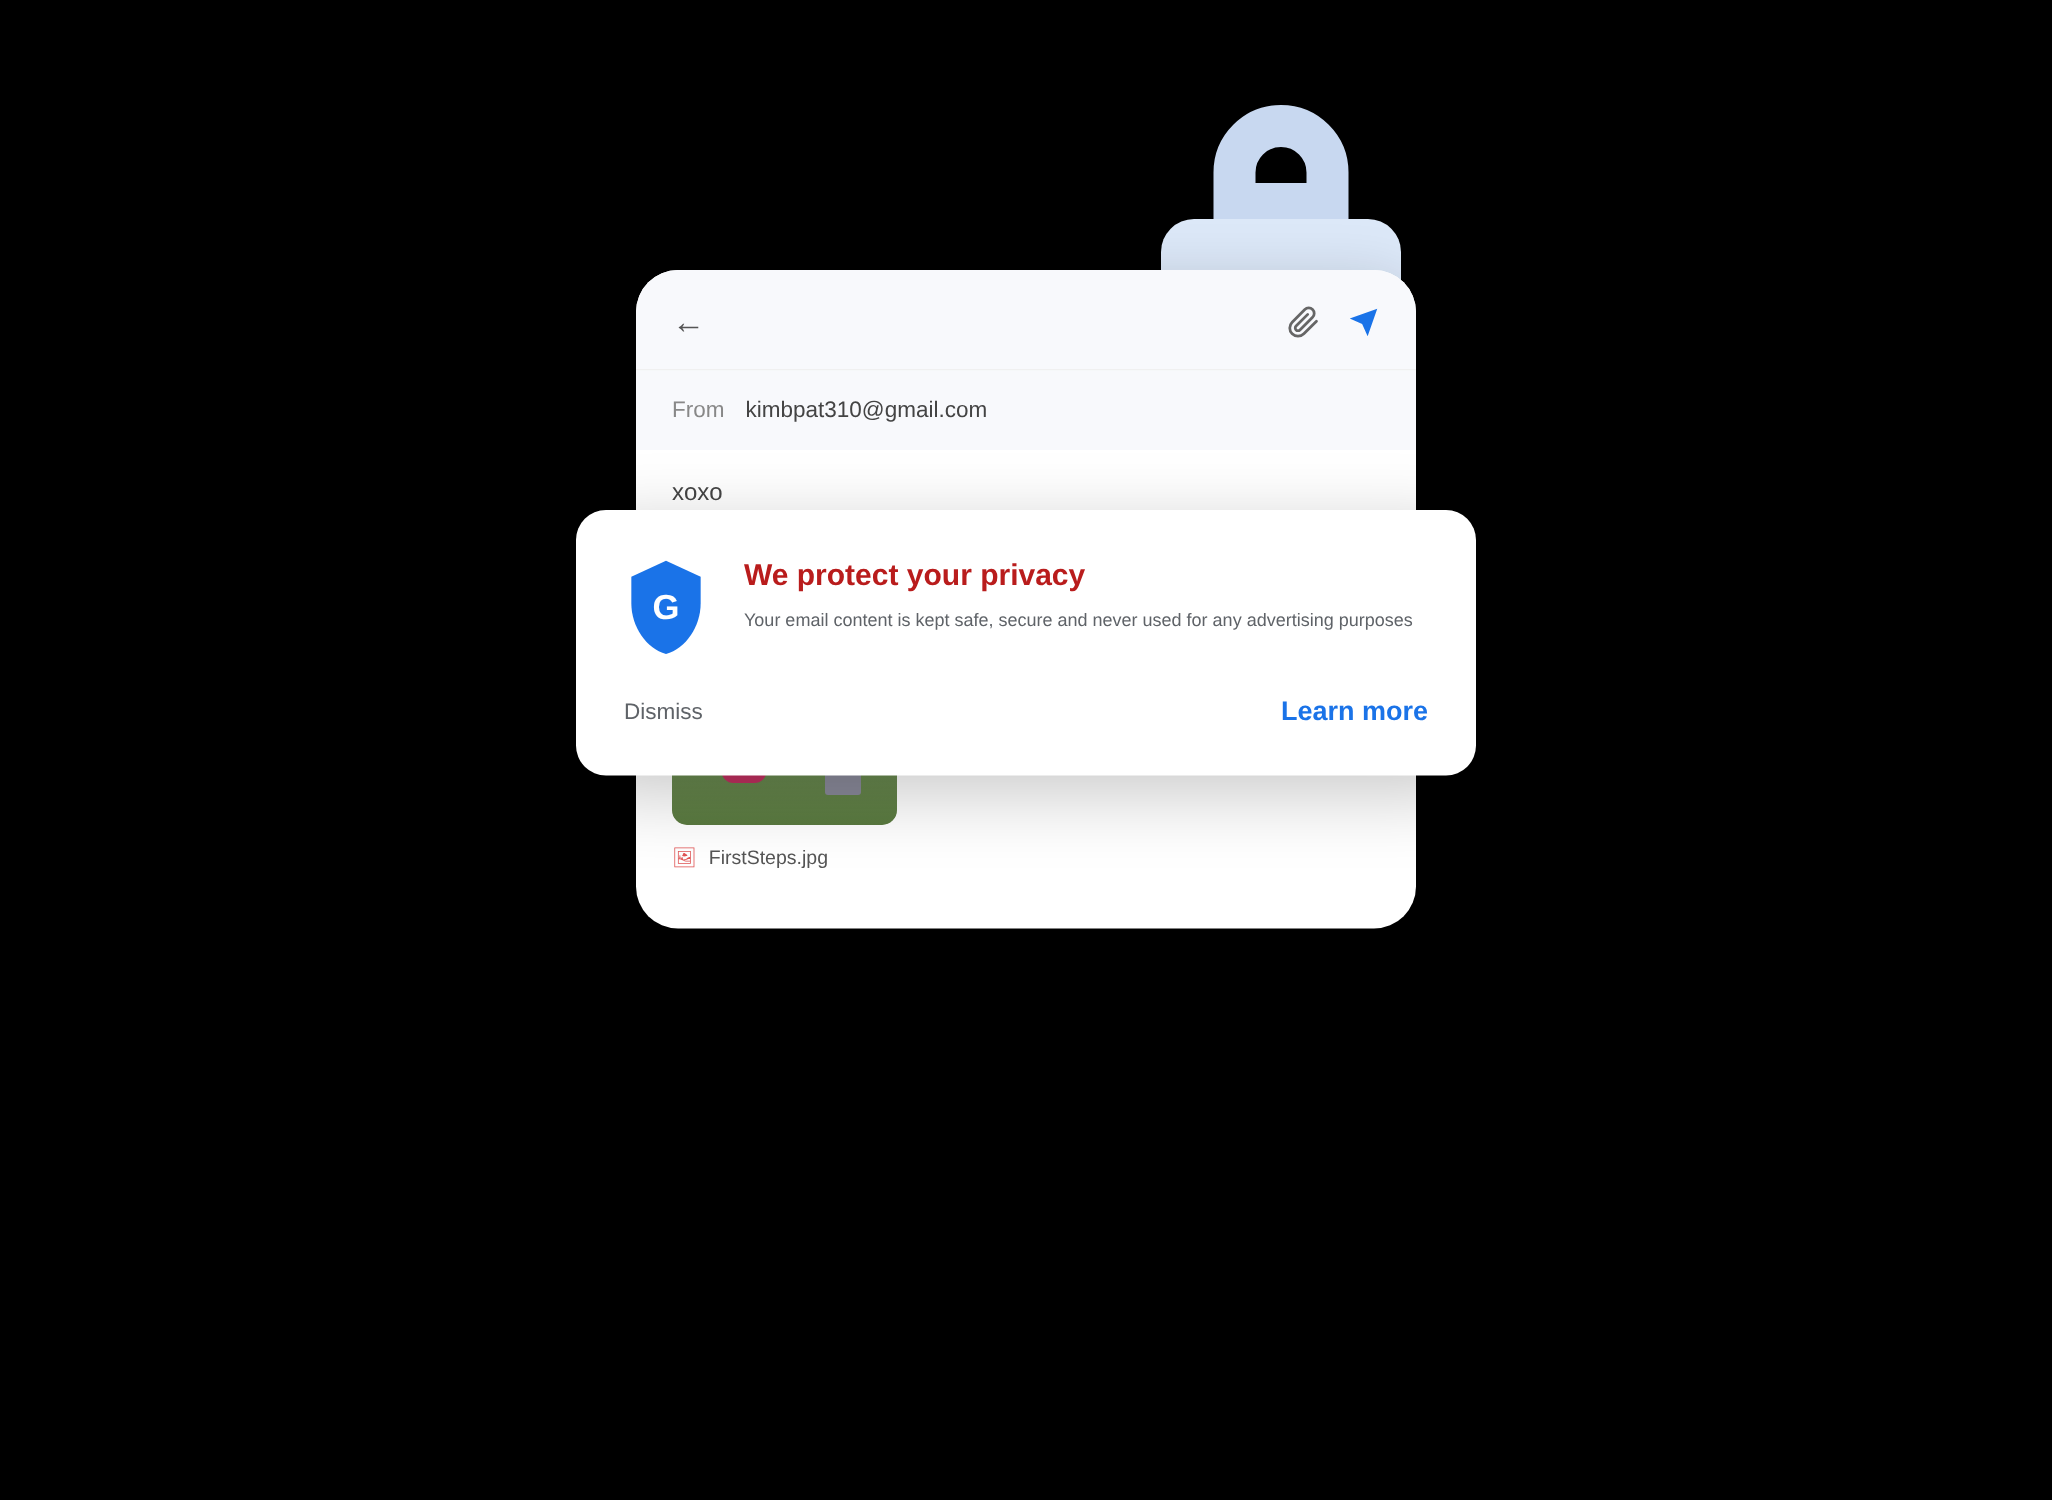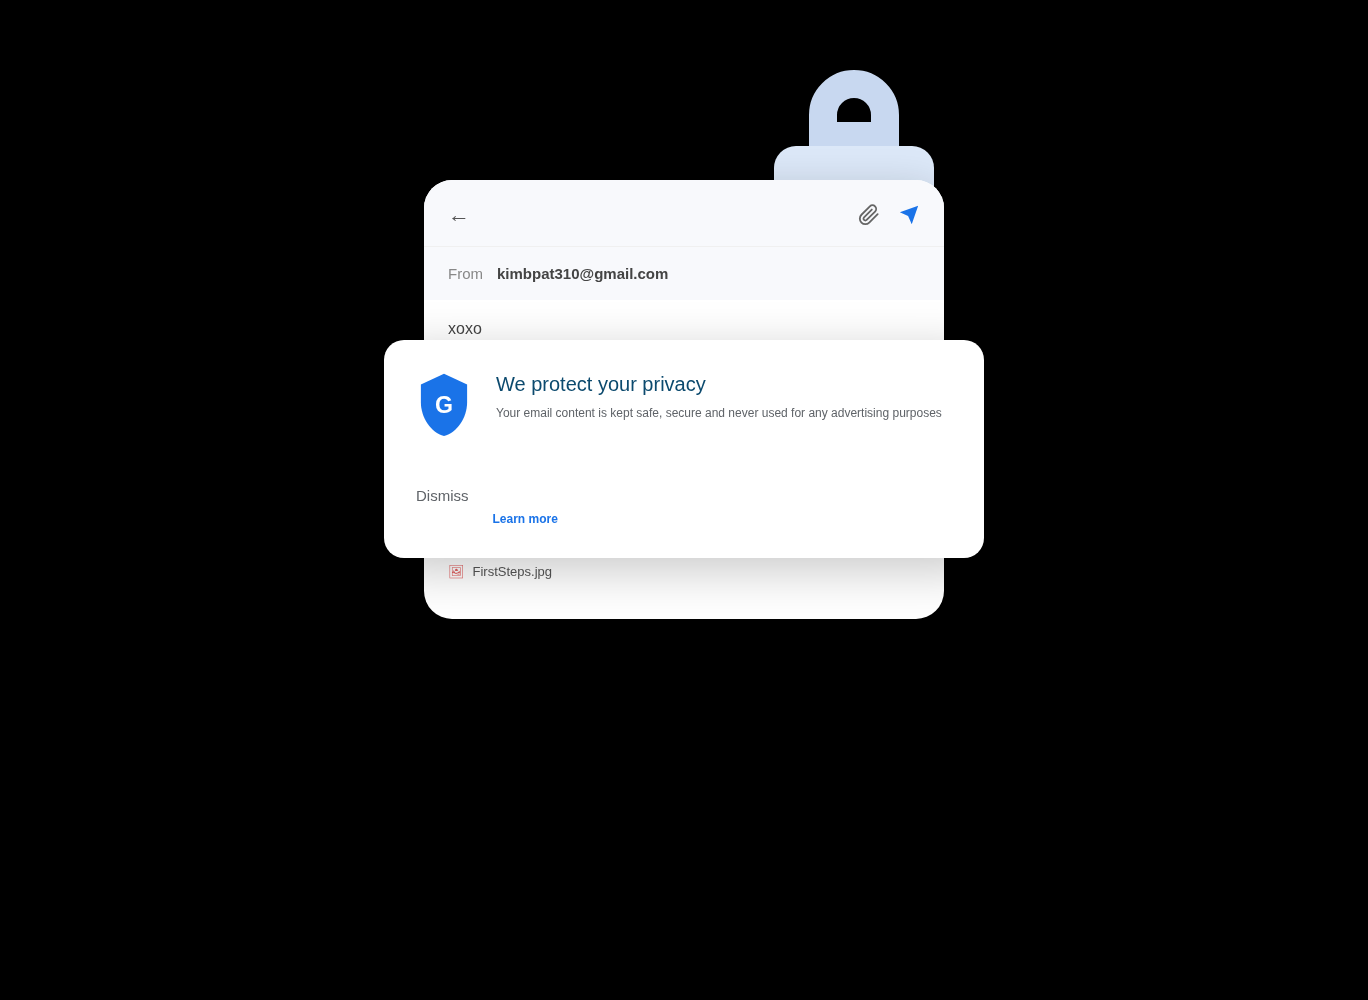"kimbpat310@gmail.com" .from-email { font-weight: 700 -> 400 }
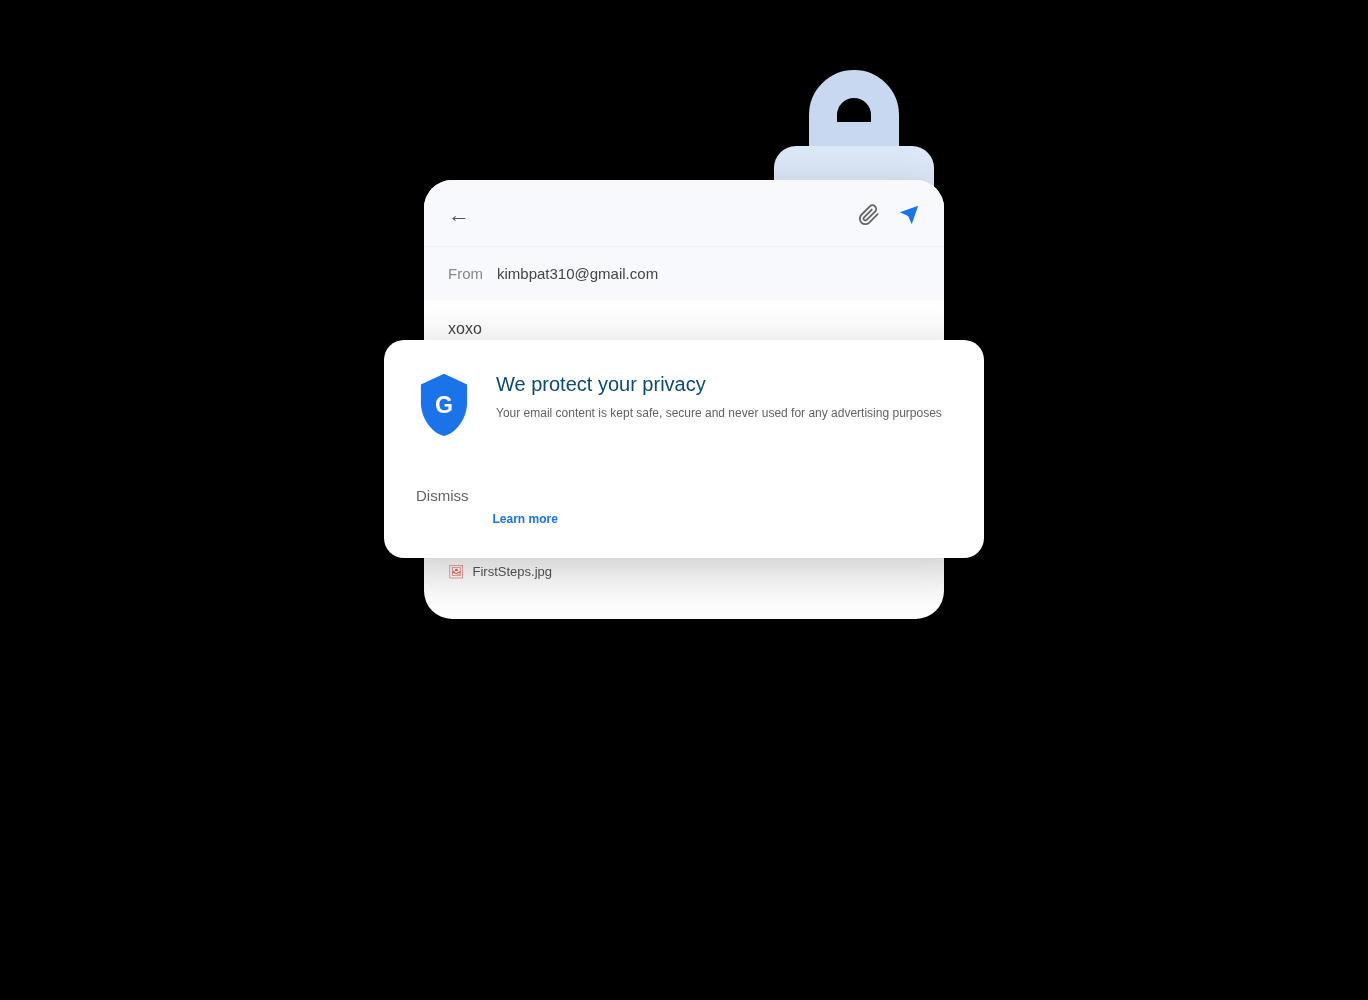"We protect your privacy" .privacy-title { color: #0c4a6e -> #b91c1c; font-weight: 400 -> 700 }
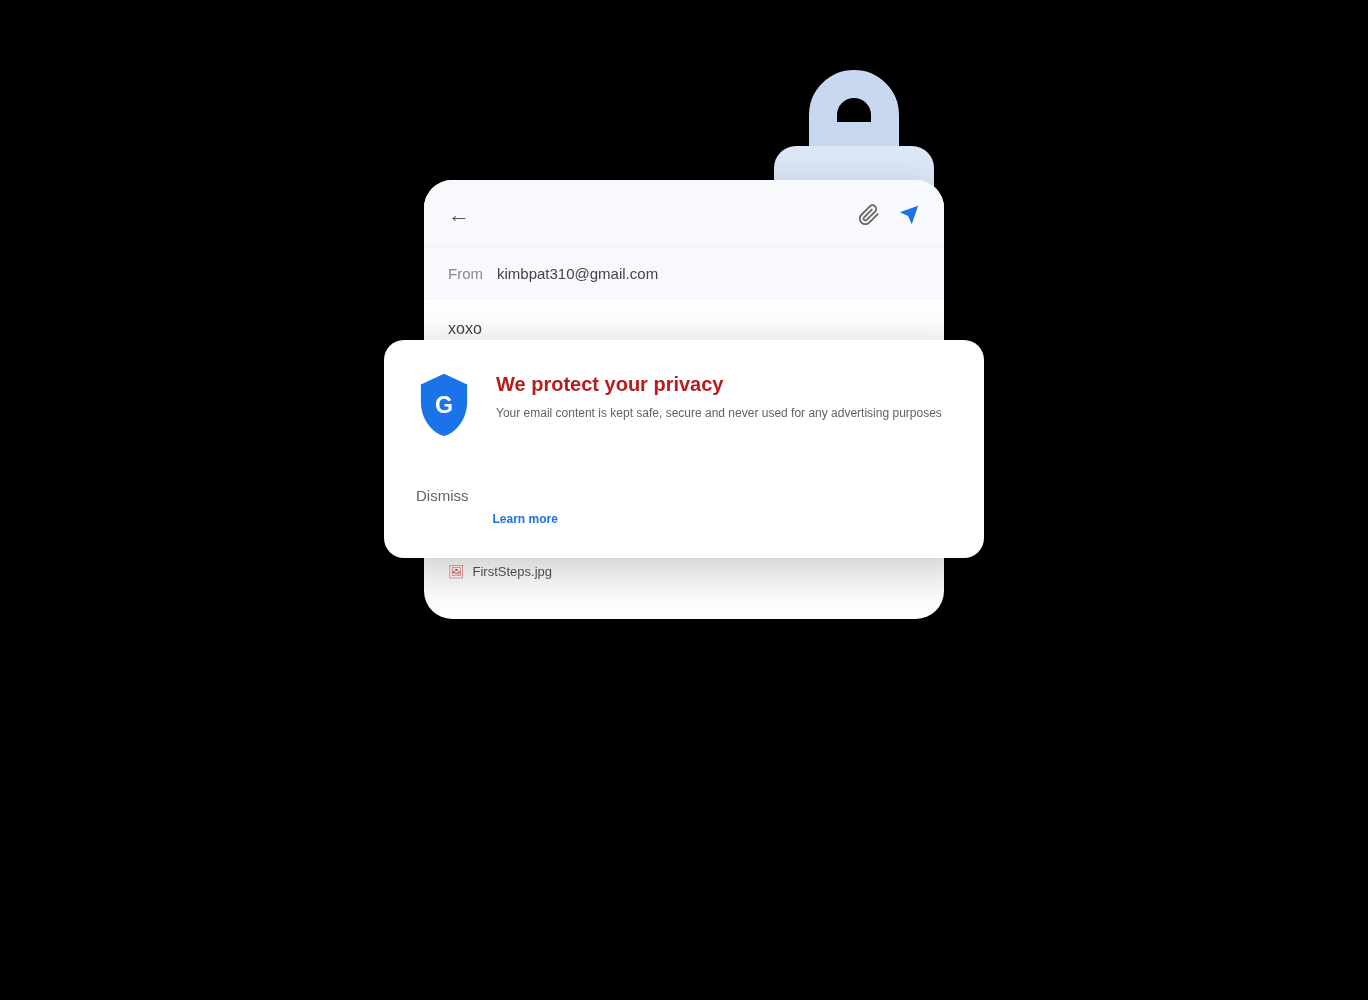"Dismiss" .privacy-actions { justify-content: flex-start -> space-between }
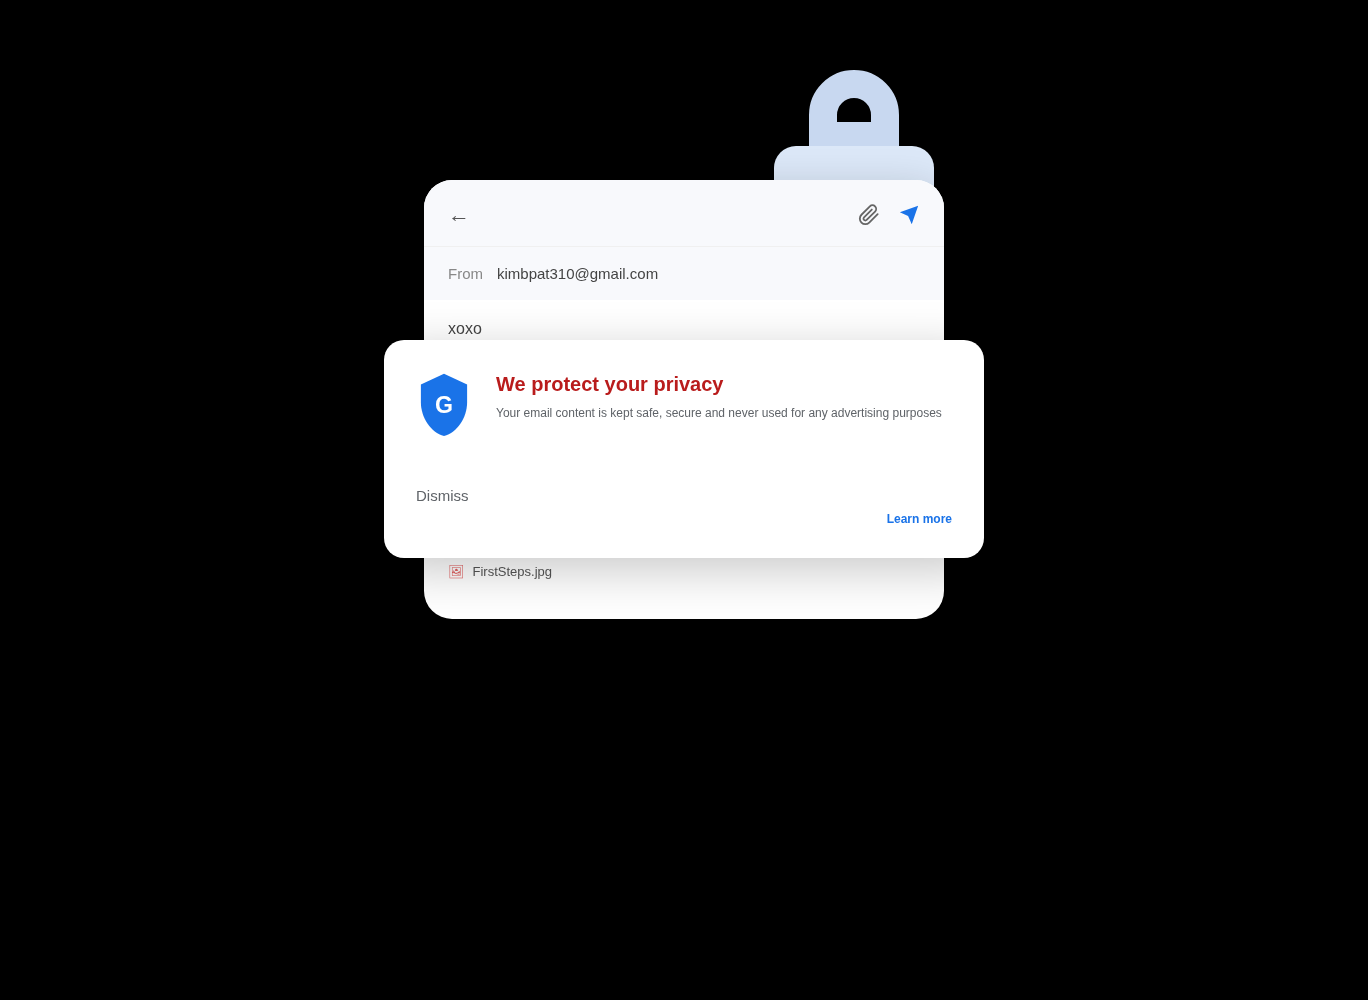"Learn more" .learn-more-btn { font-size: 12px -> 18px; margin-top: 48px -> none }
